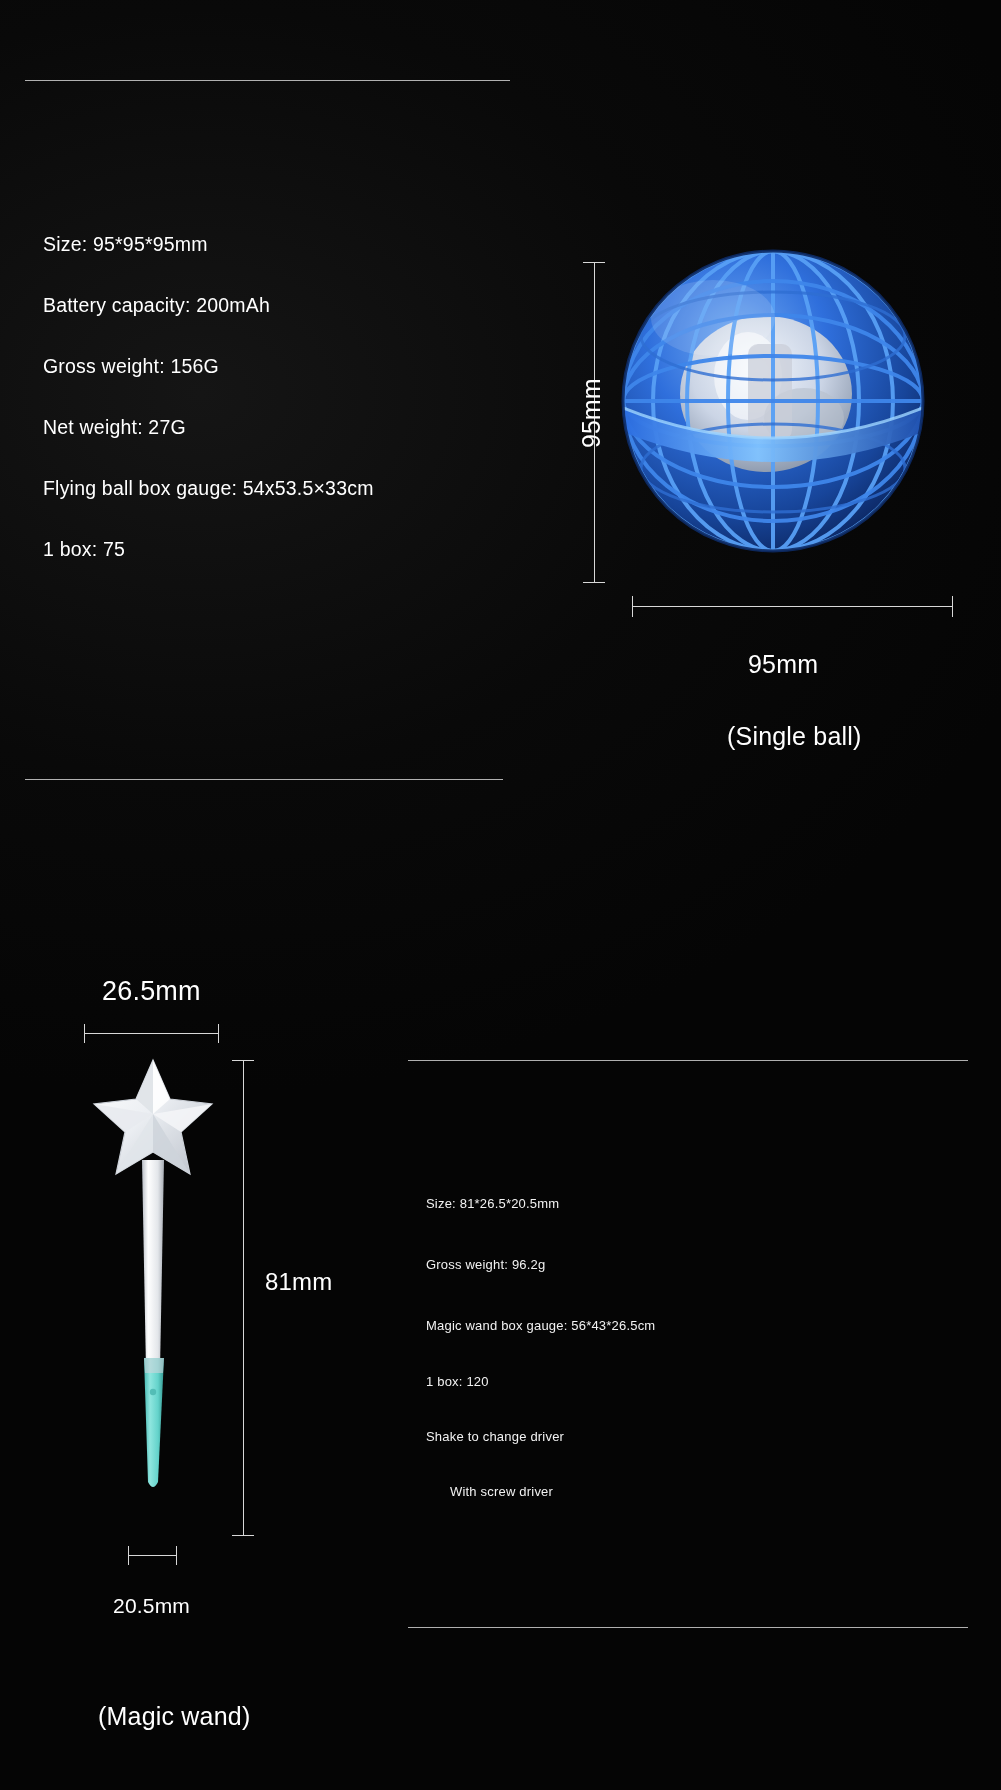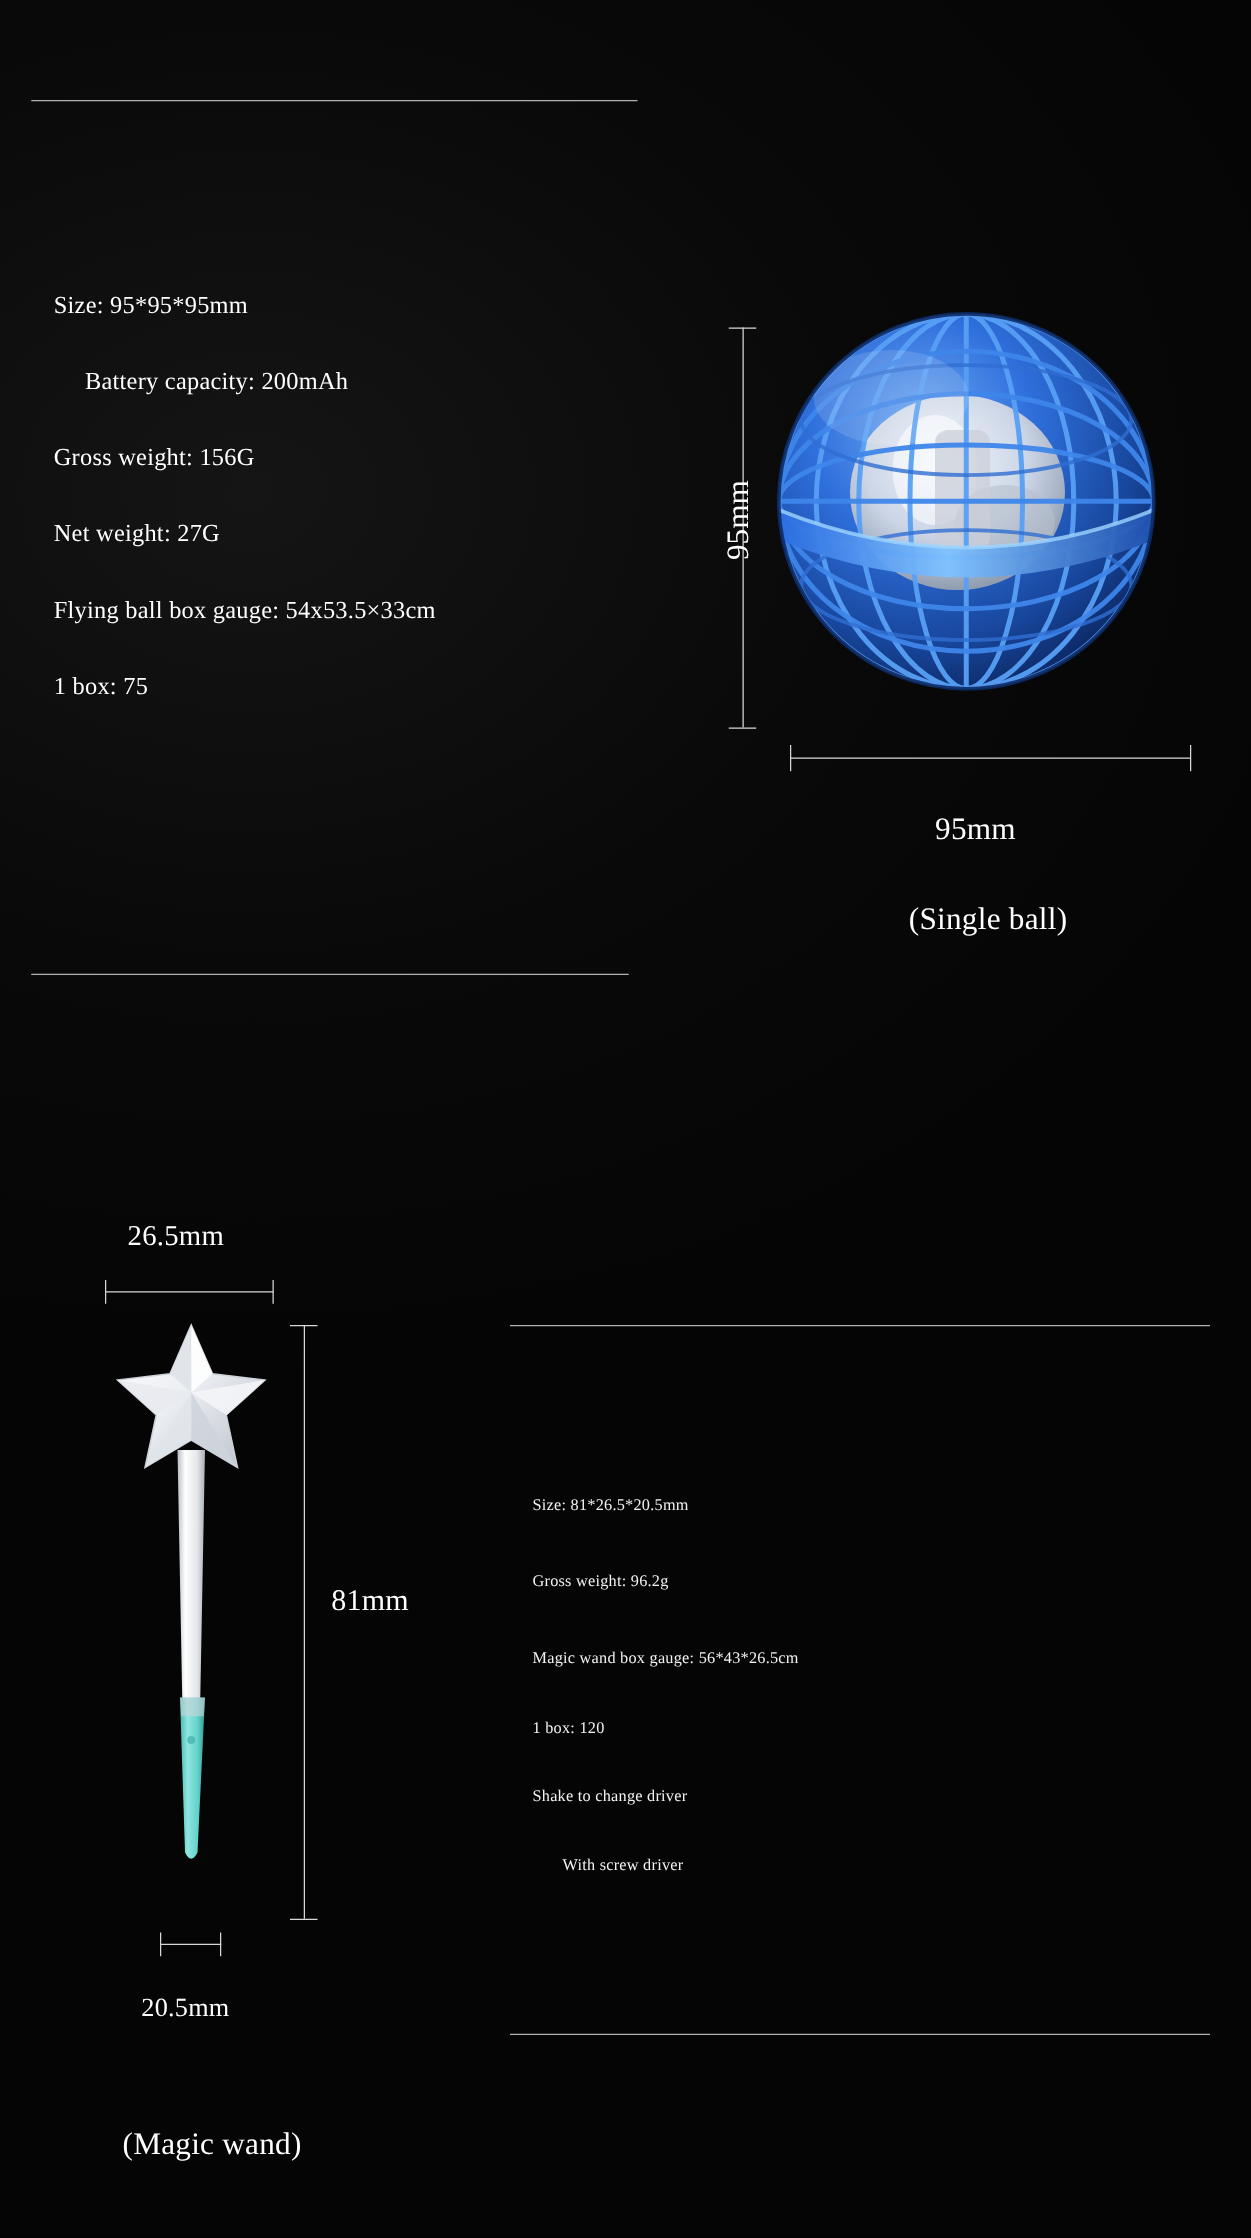"Size: 95*95*95mm" .page { font-family: Liberation Serif, serif -> none }
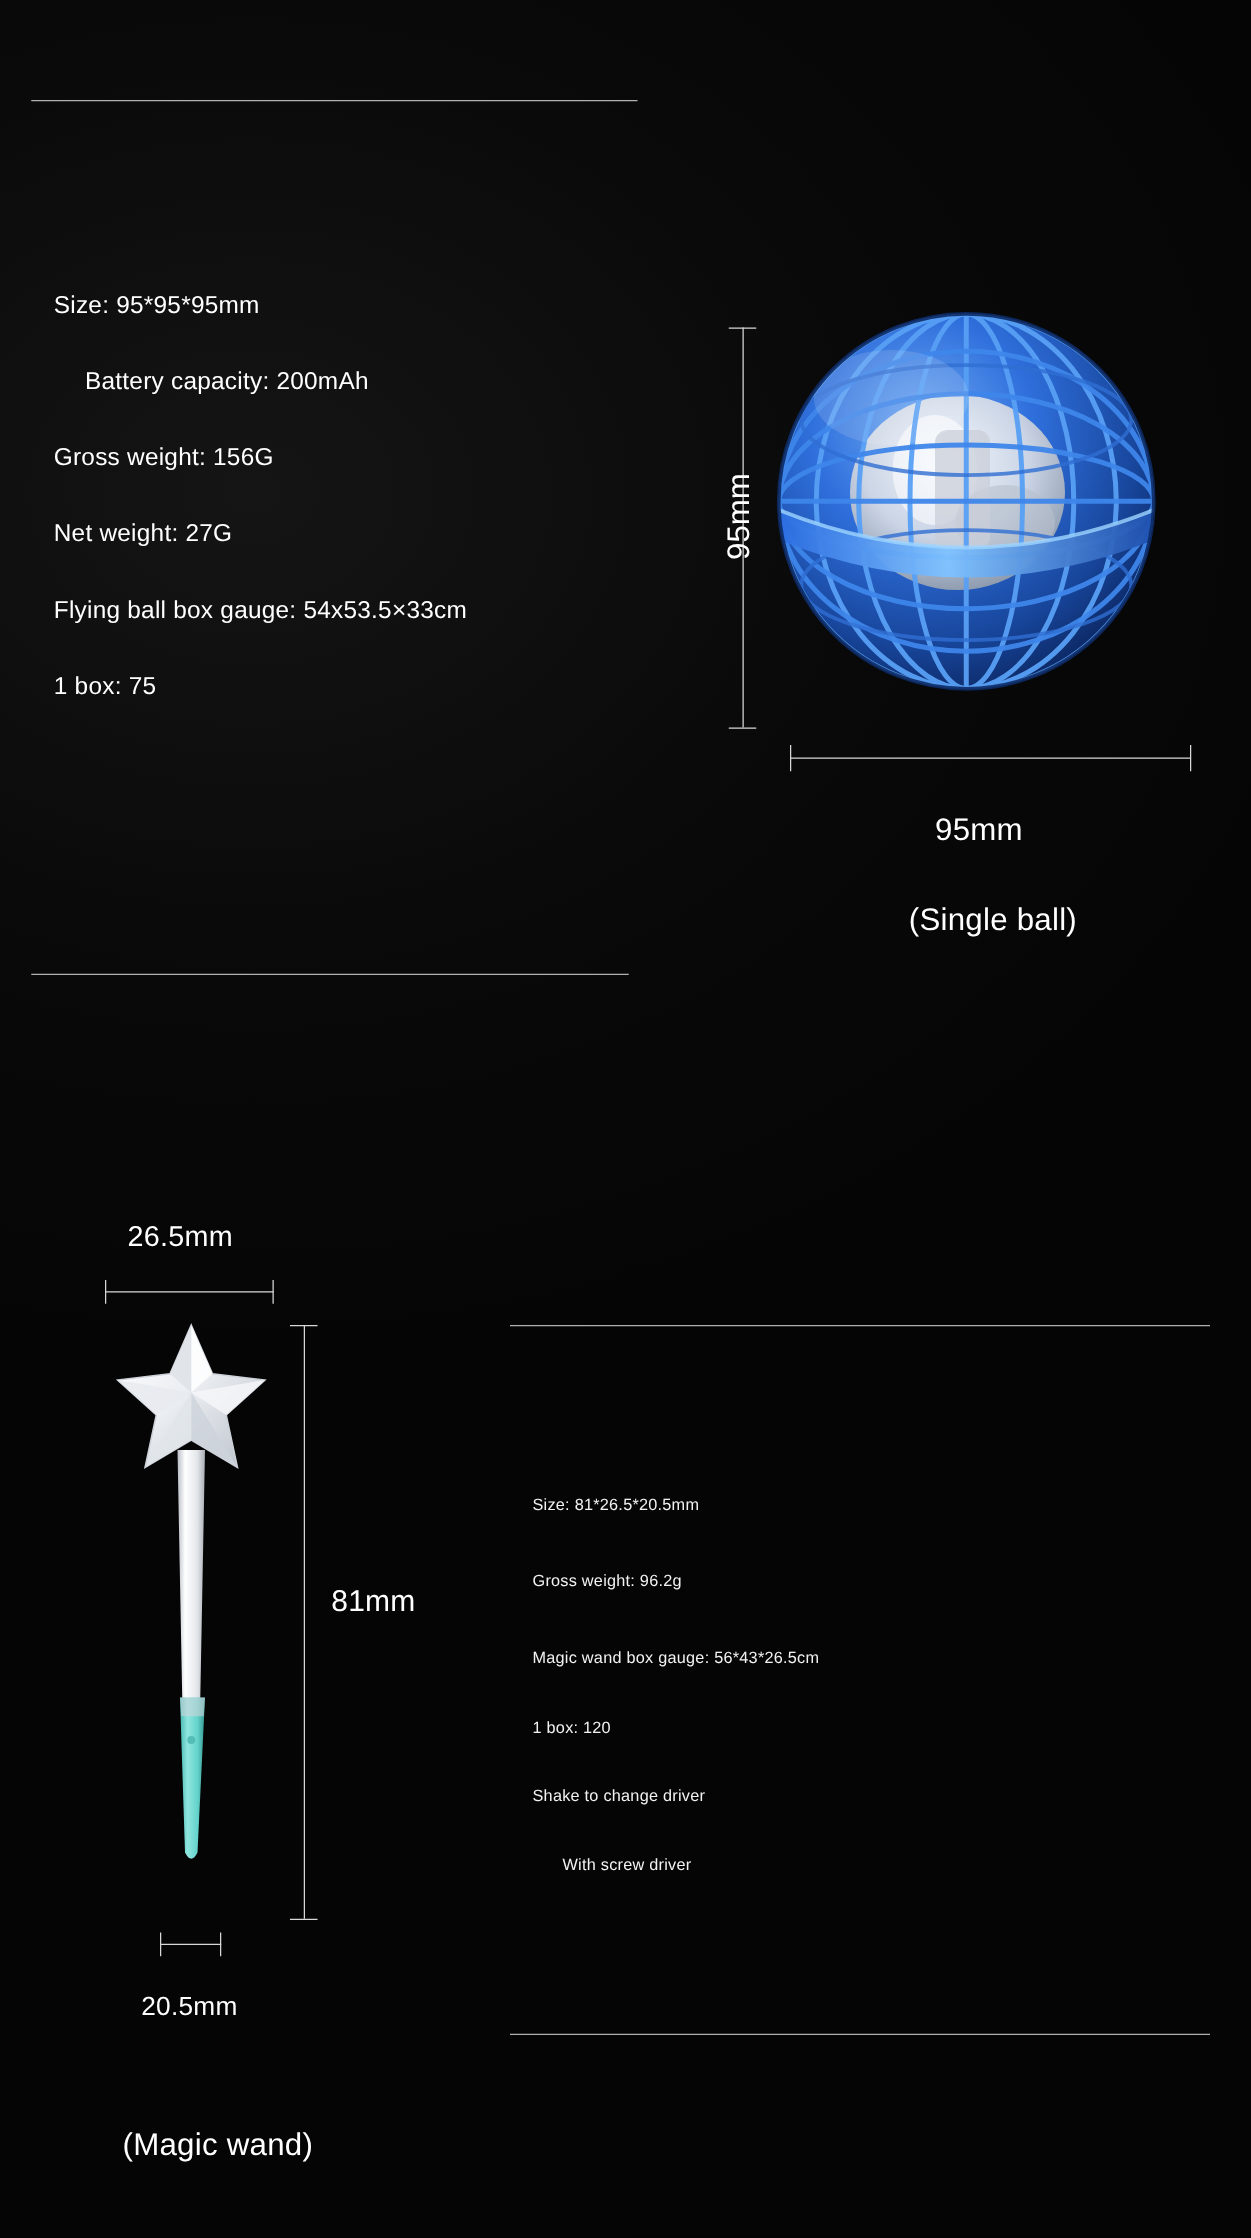"Battery capacity: 200mAh" div.txt { margin-left: 25px -> none }
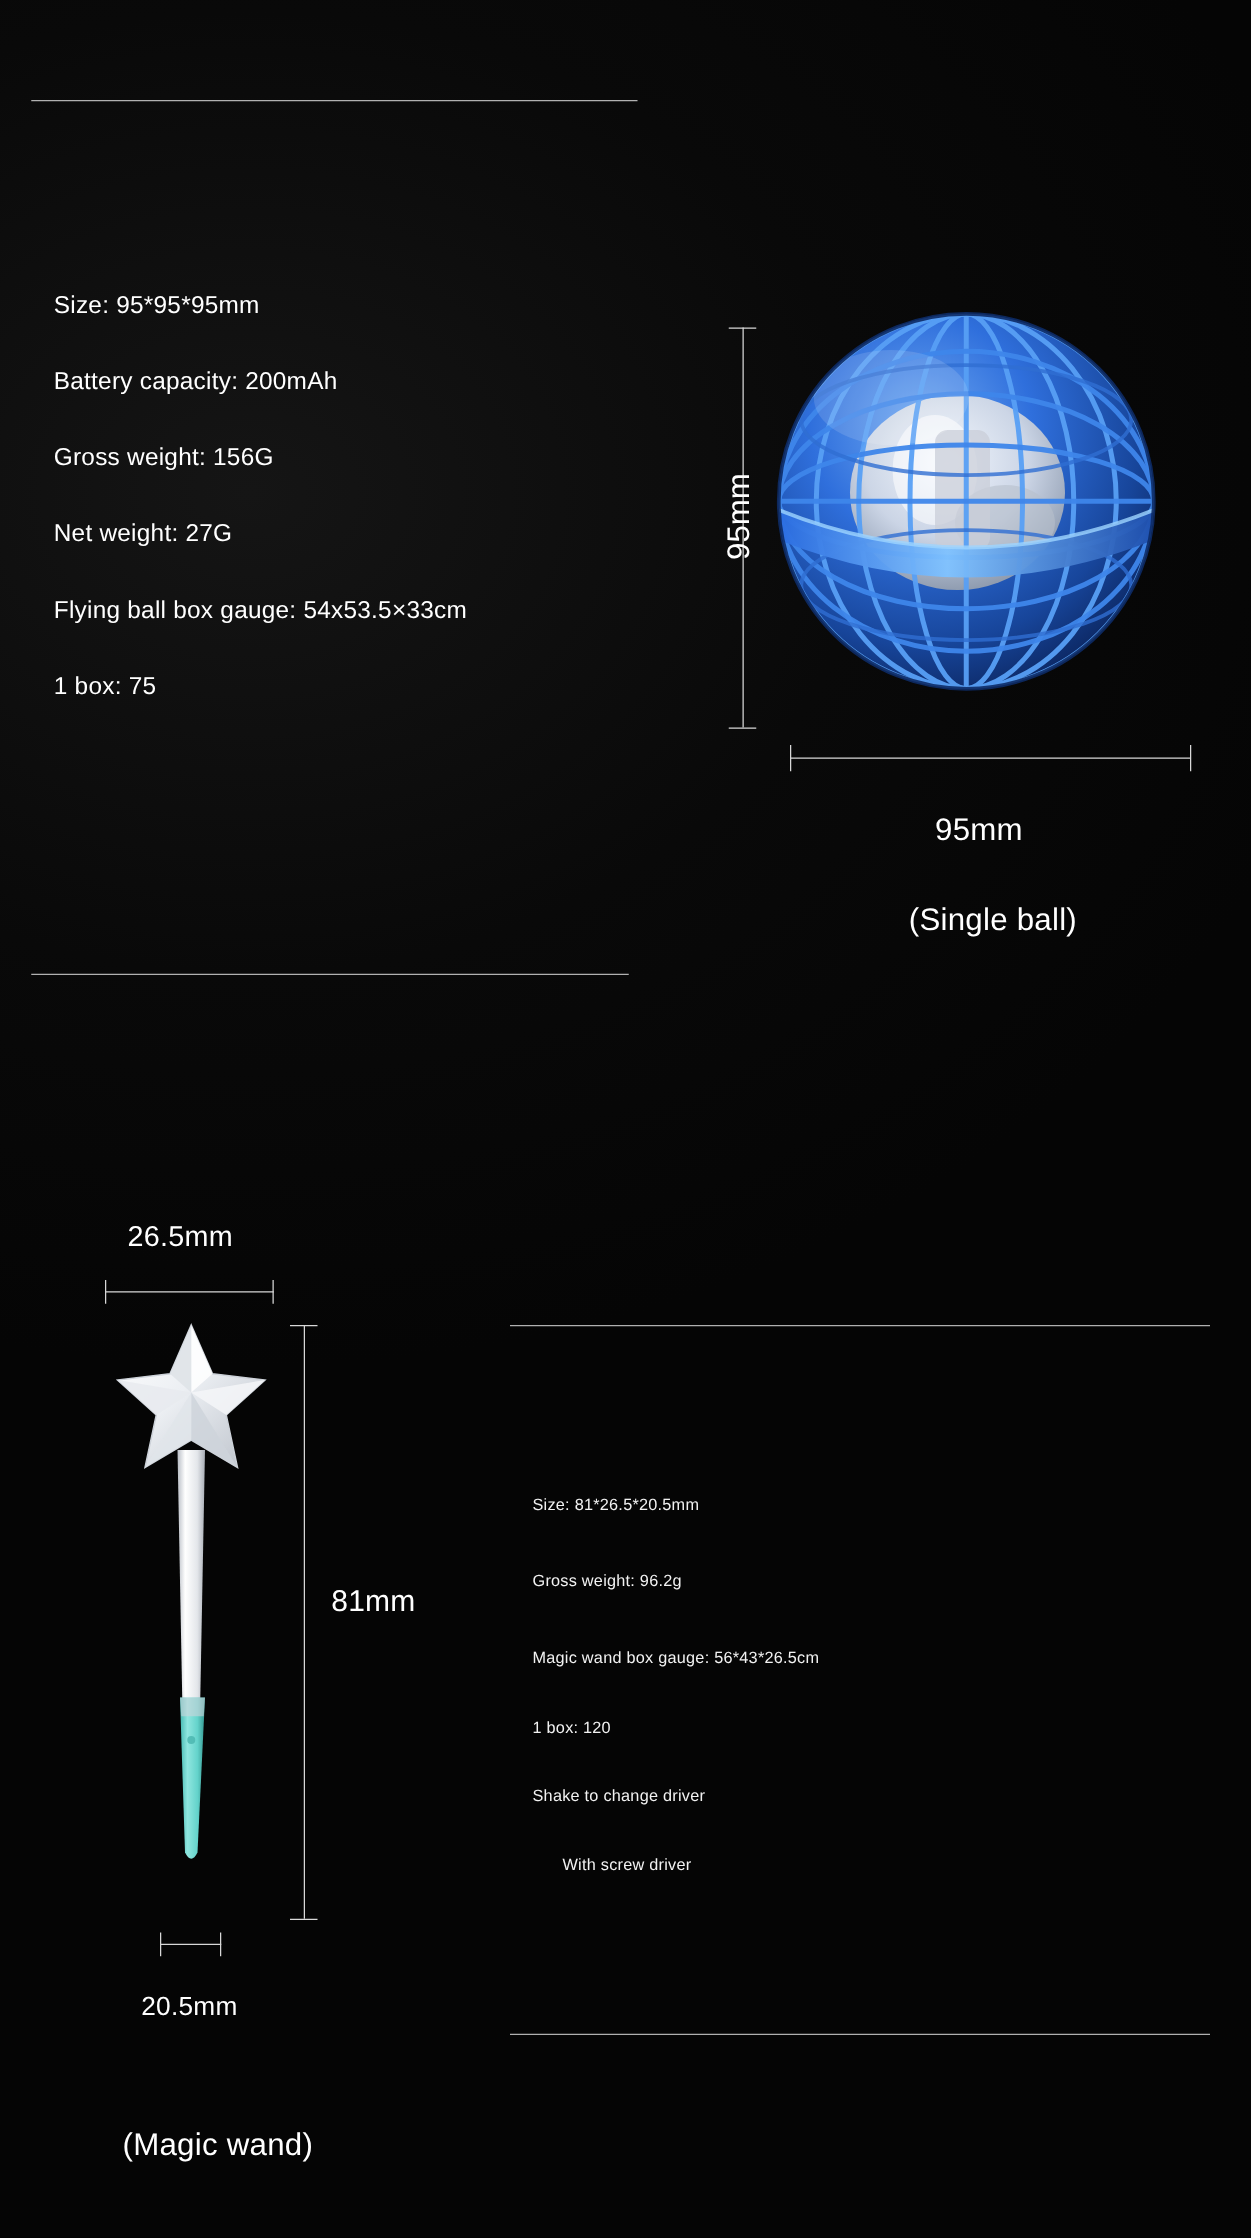"26.5mm" div.txt { font-size: 23px -> 27px }
